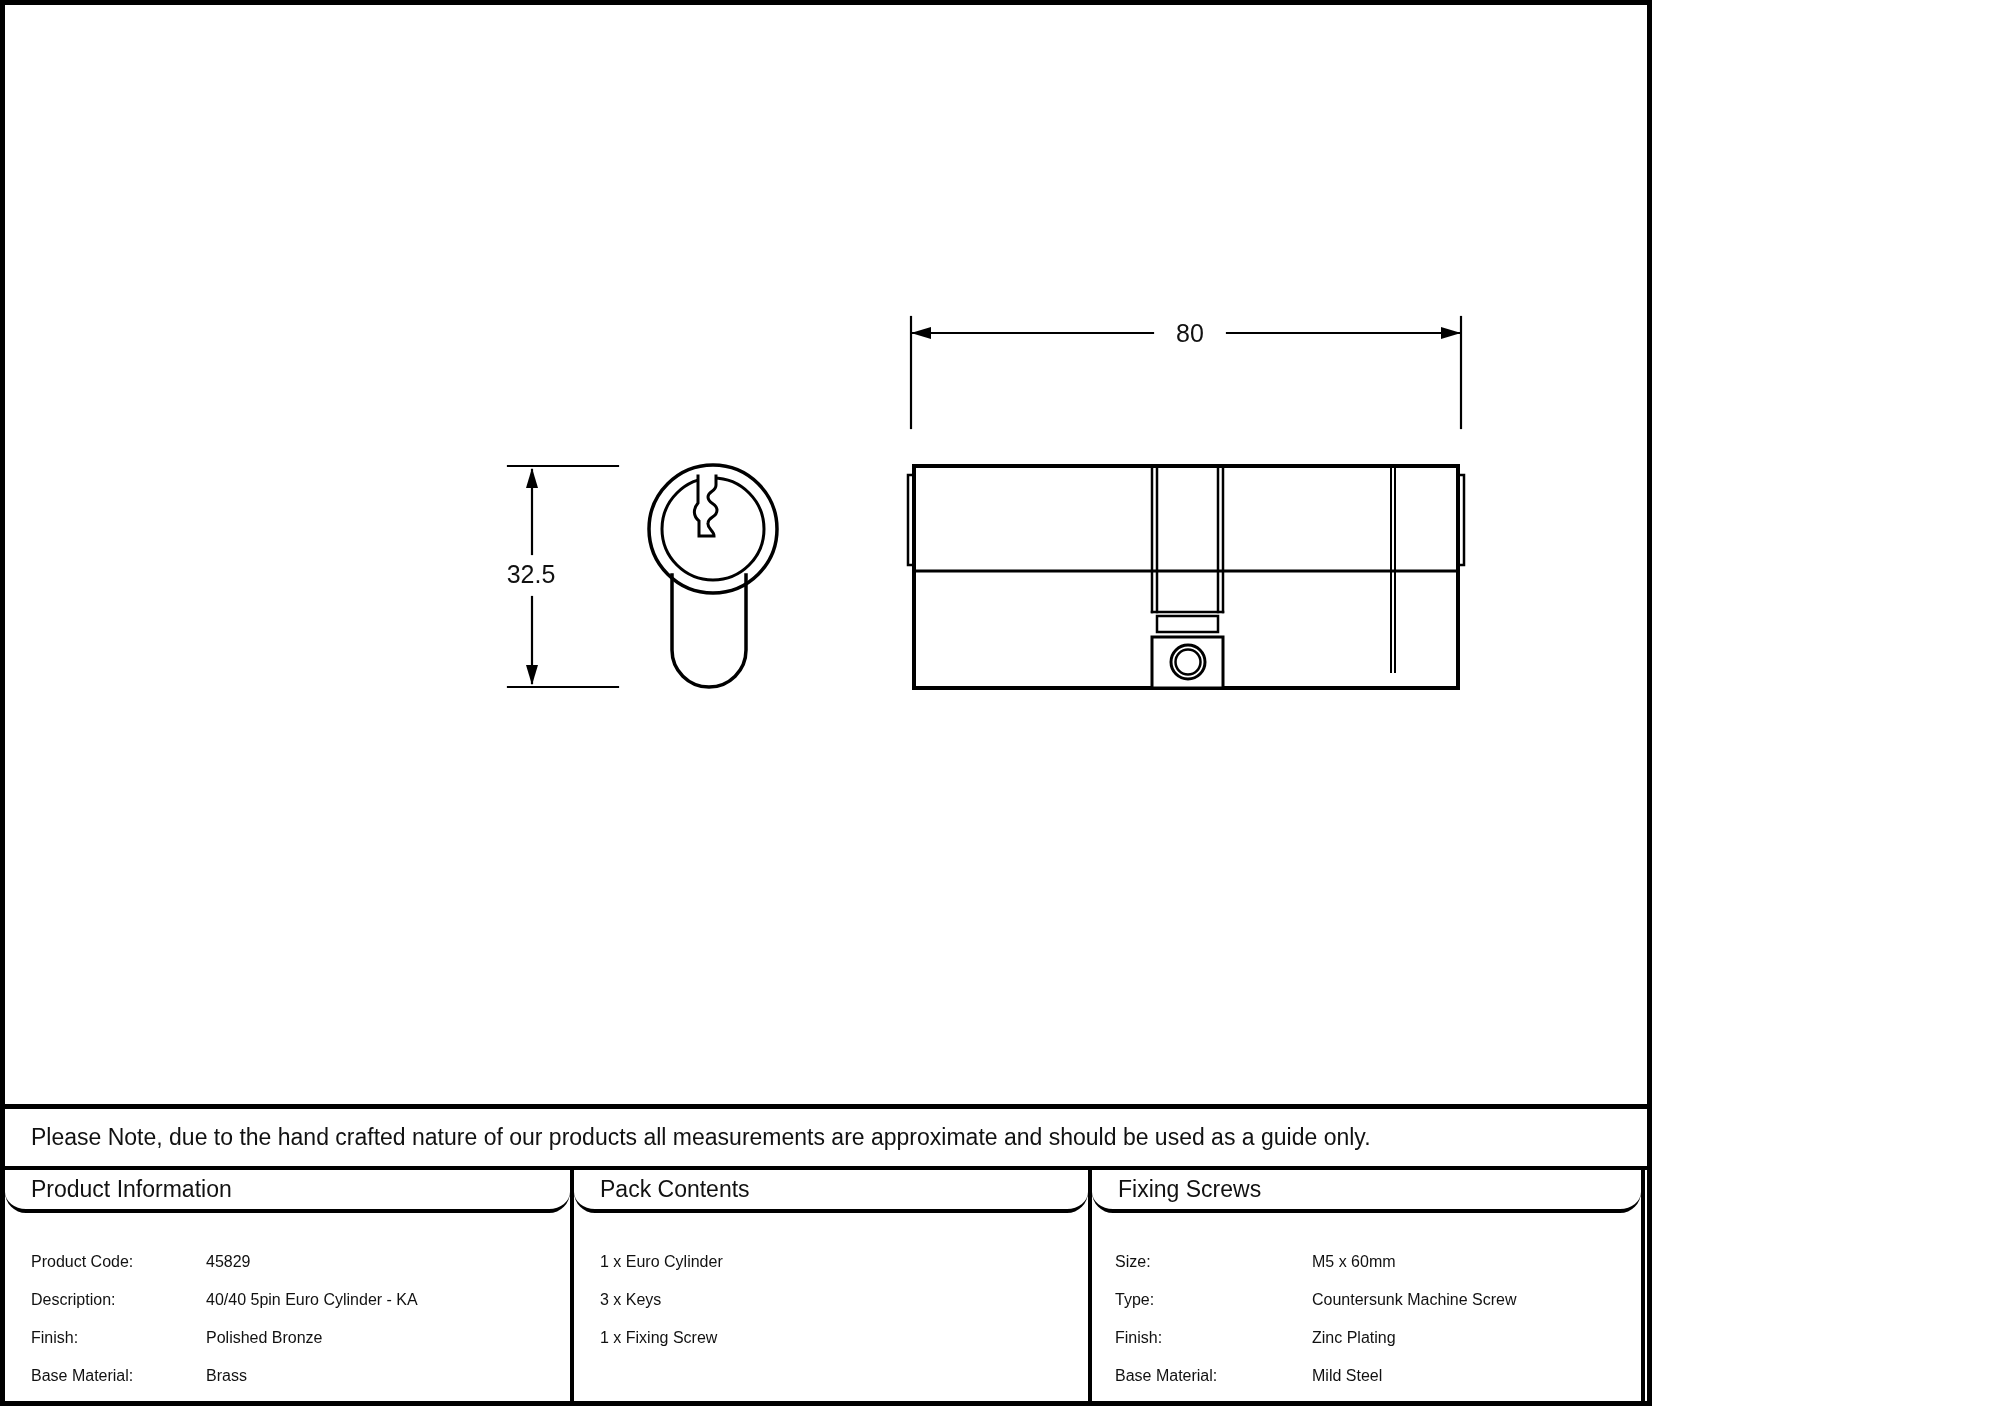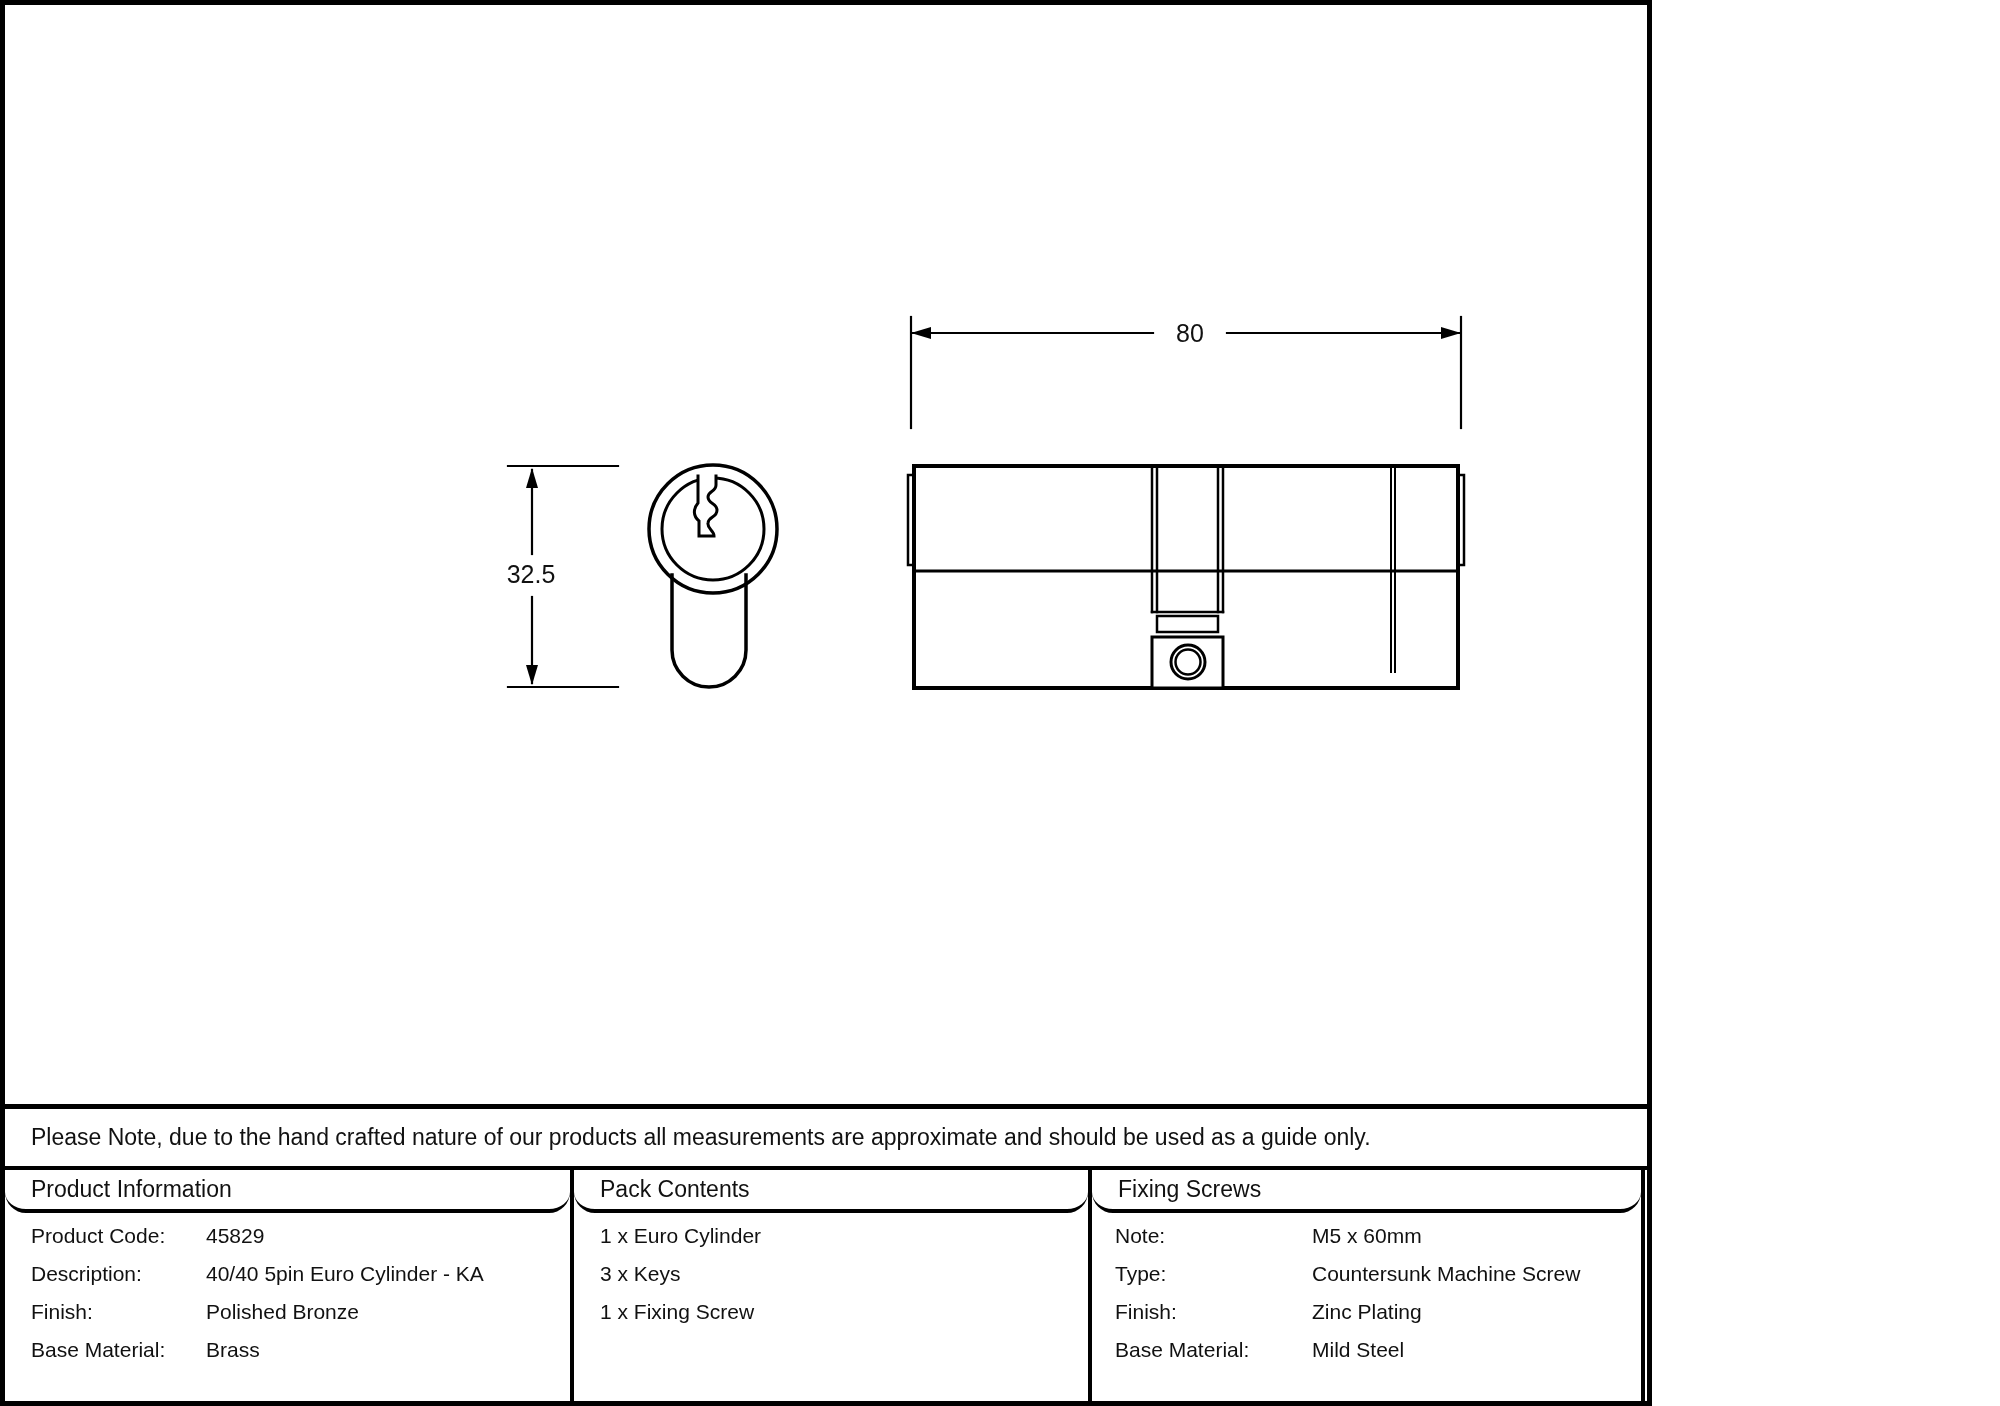"Product Code:" .cellbody { font-size: 21px -> 16px; padding: 4px 0 0 26px -> 30px 0 0 26px }
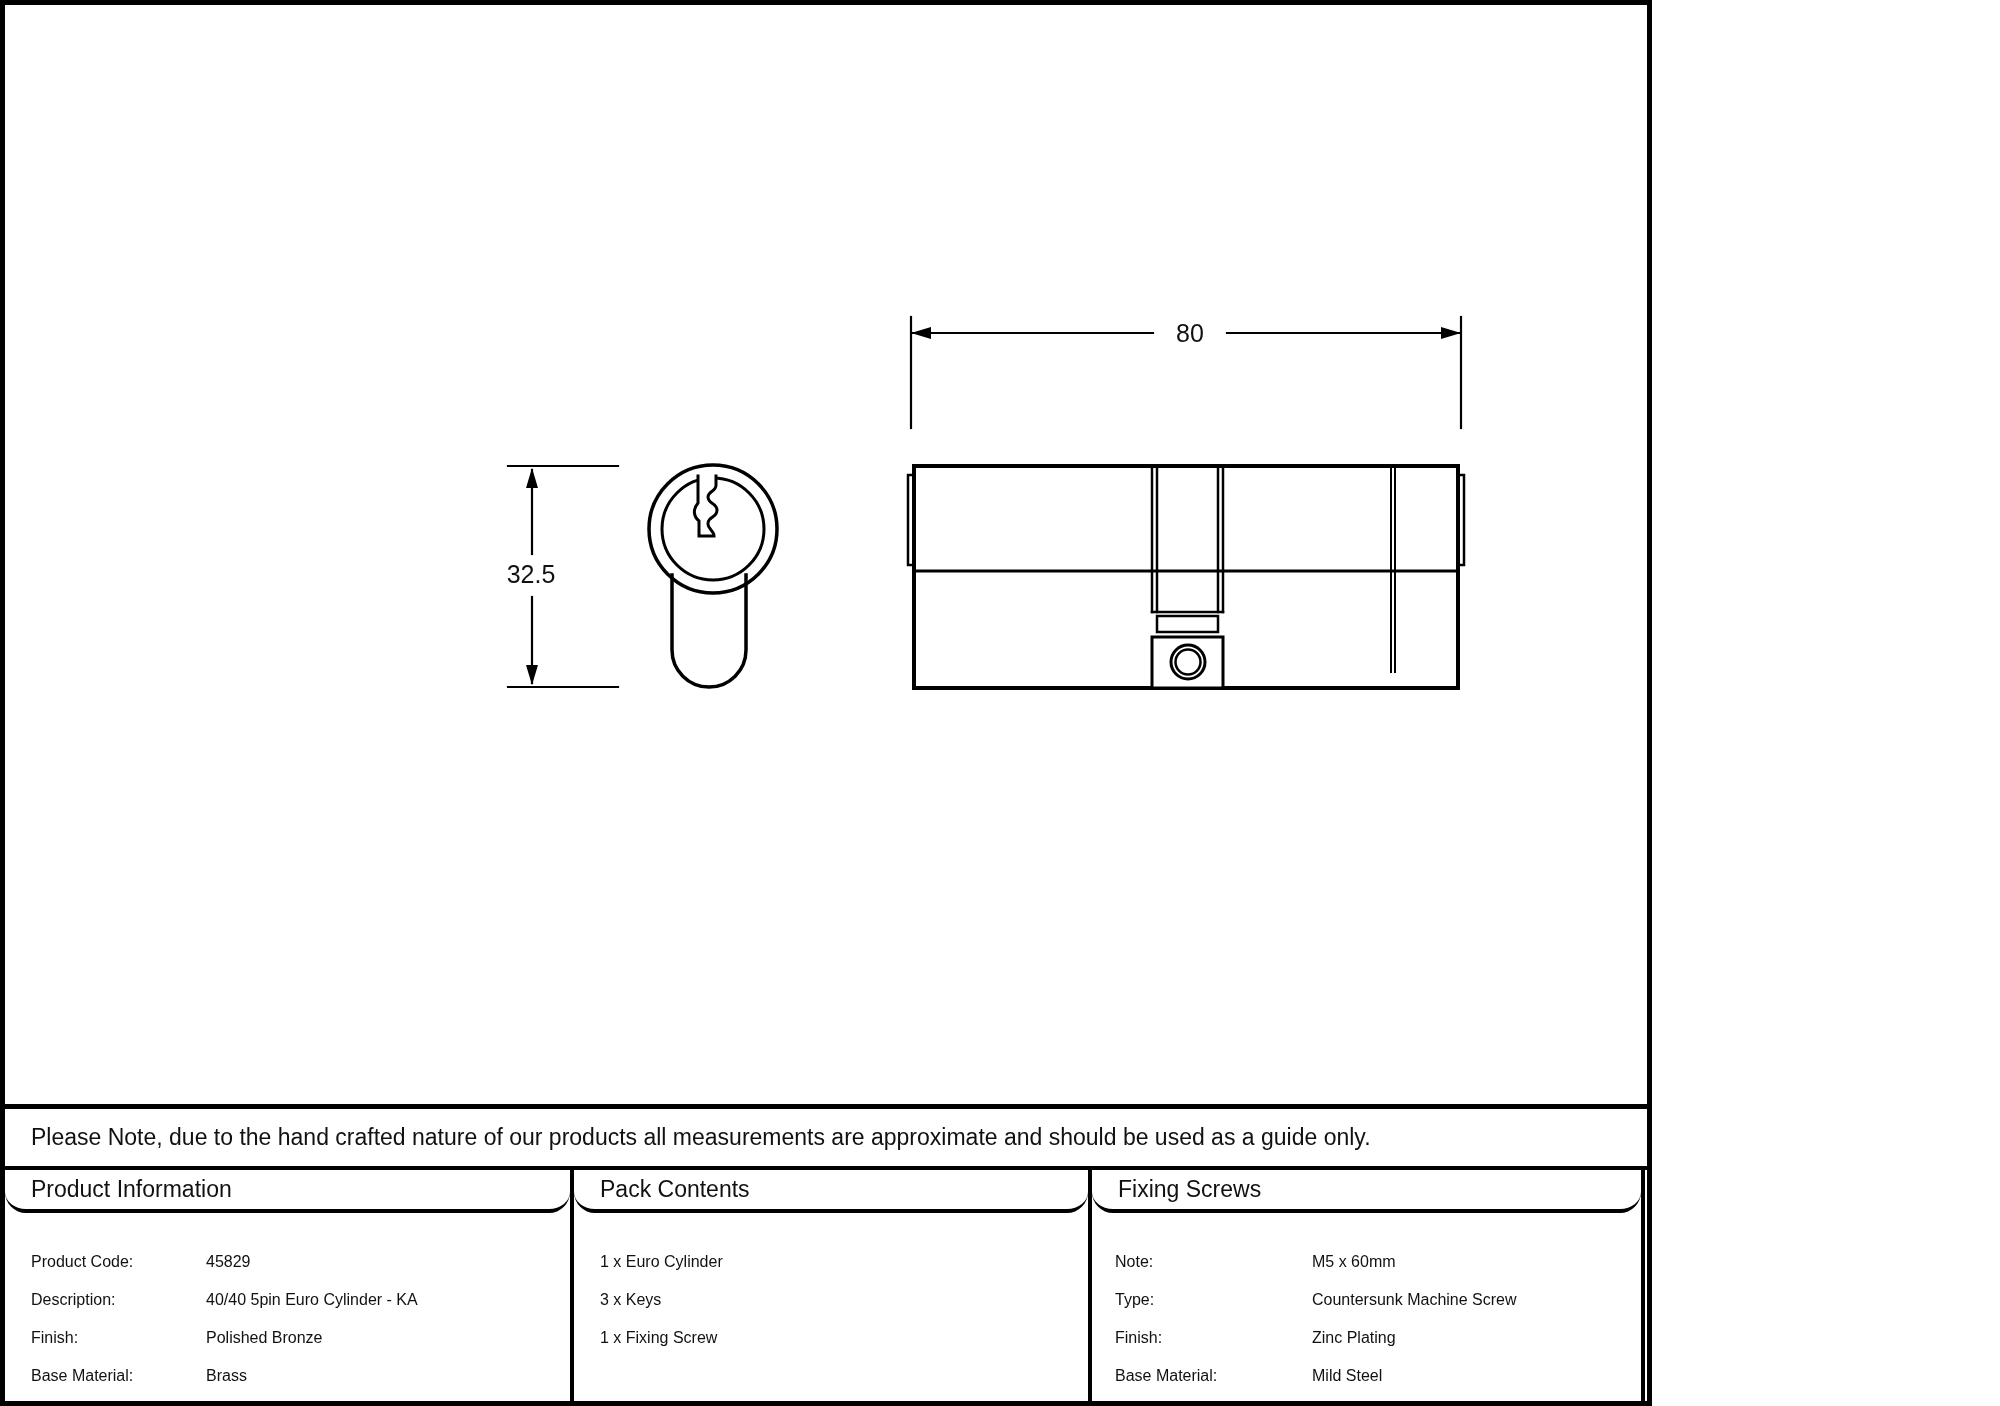"Note:" span.k { text: Note -> Size }
